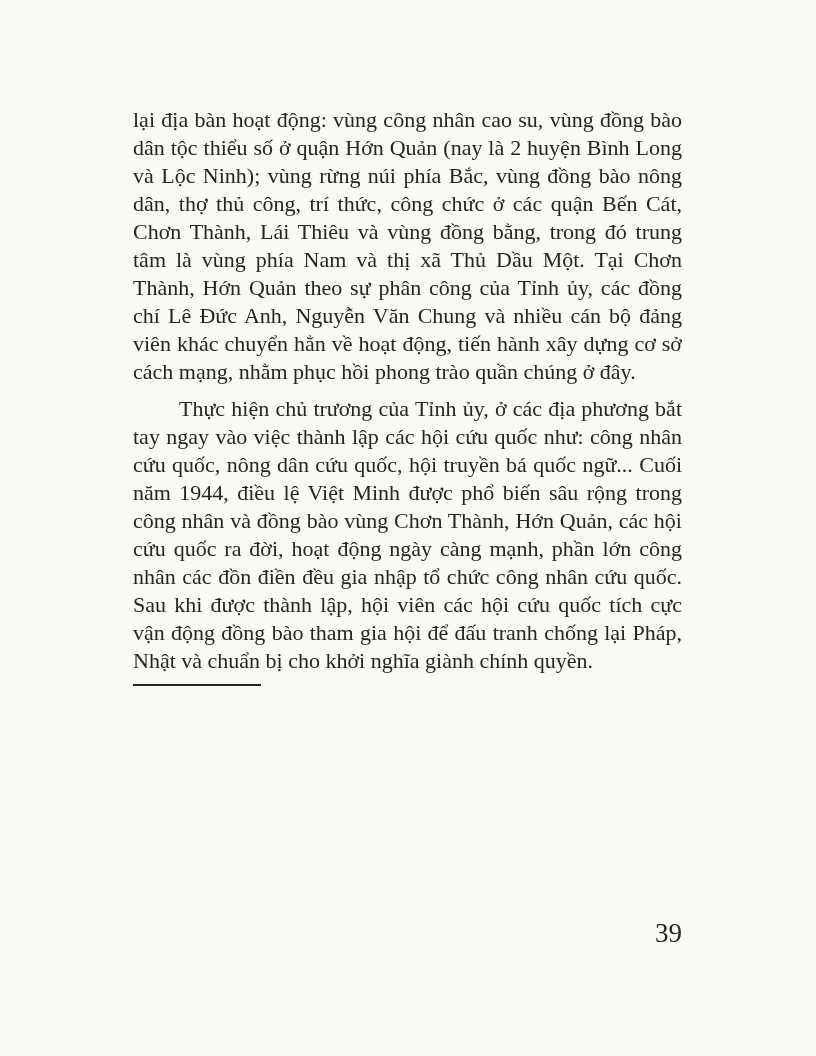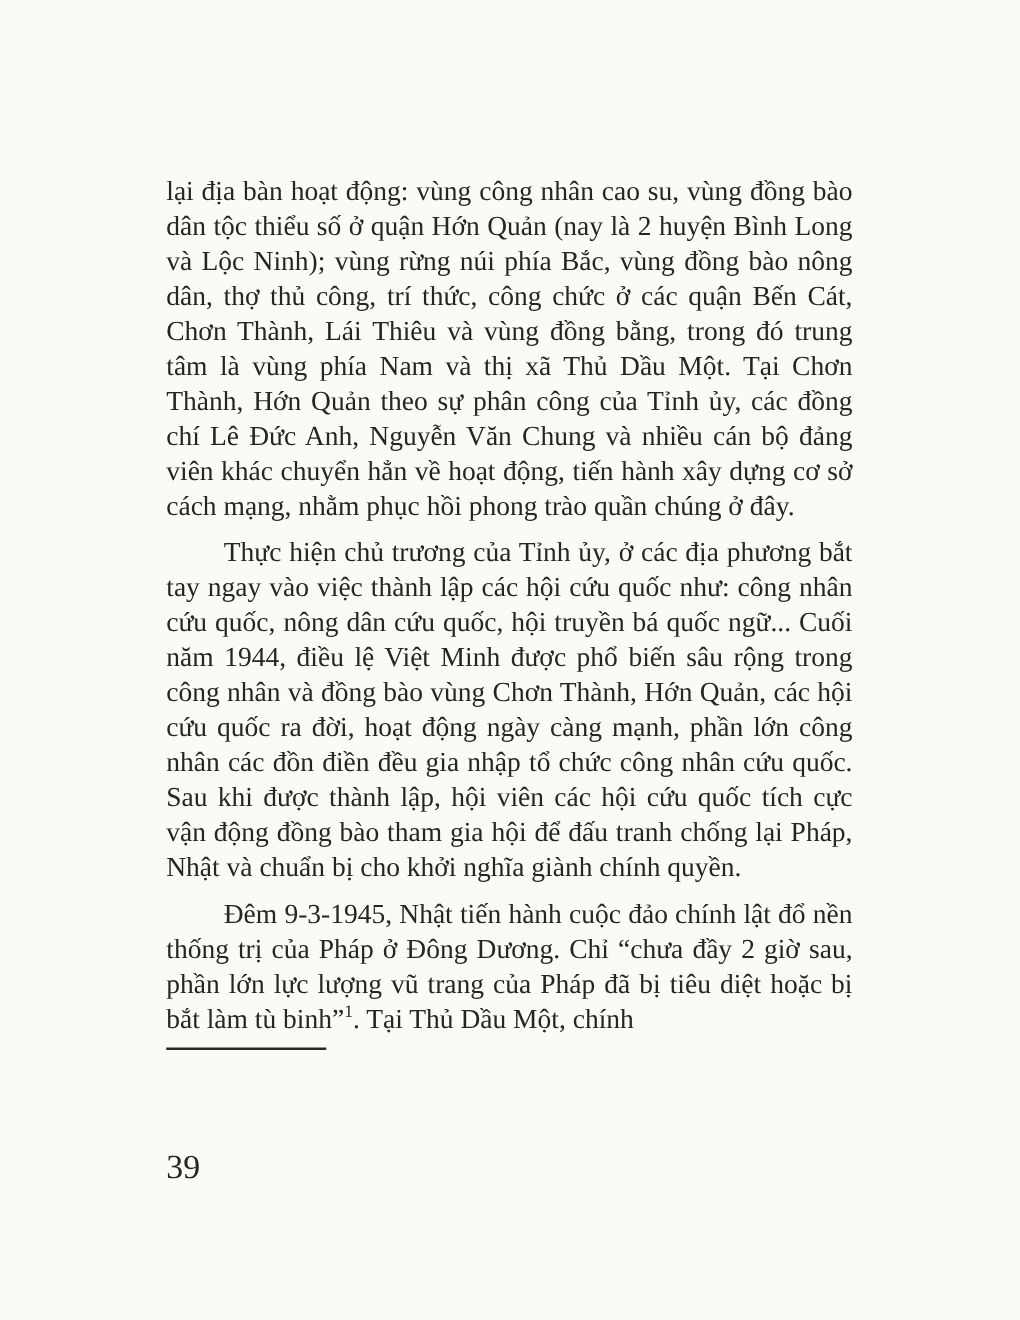"lại địa bàn hoạt động:" .text-block { margin-top: 33px -> none }
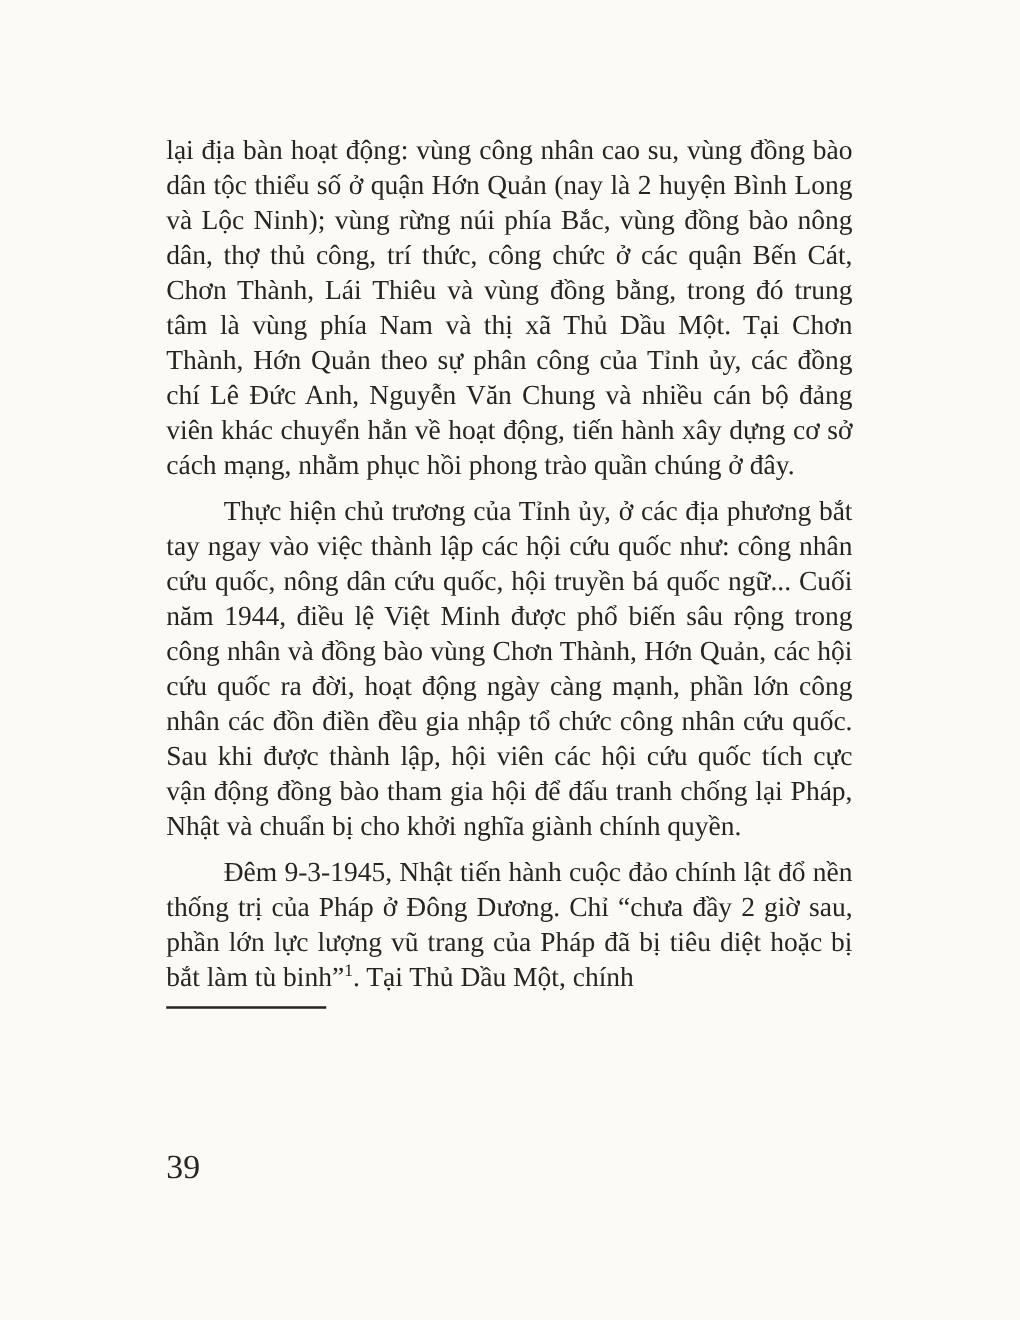"Đêm 9-3-1945, Nhật tiến hành" p.body-p { html: <p><span>Đêm 9-3-1945, Nhật tiến hành cuộc đảo chính lật đổ nền thống trị của Pháp ở Đông Dương. Chỉ “chưa đầy 2 giờ sau, phần lớn lực lượng vũ trang của Pháp đã bị tiêu diệt hoặc bị bắt làm tù binh”</span><sup>1</sup><span>. Tại Thủ Dầu Một, chính</span></p> -> none }
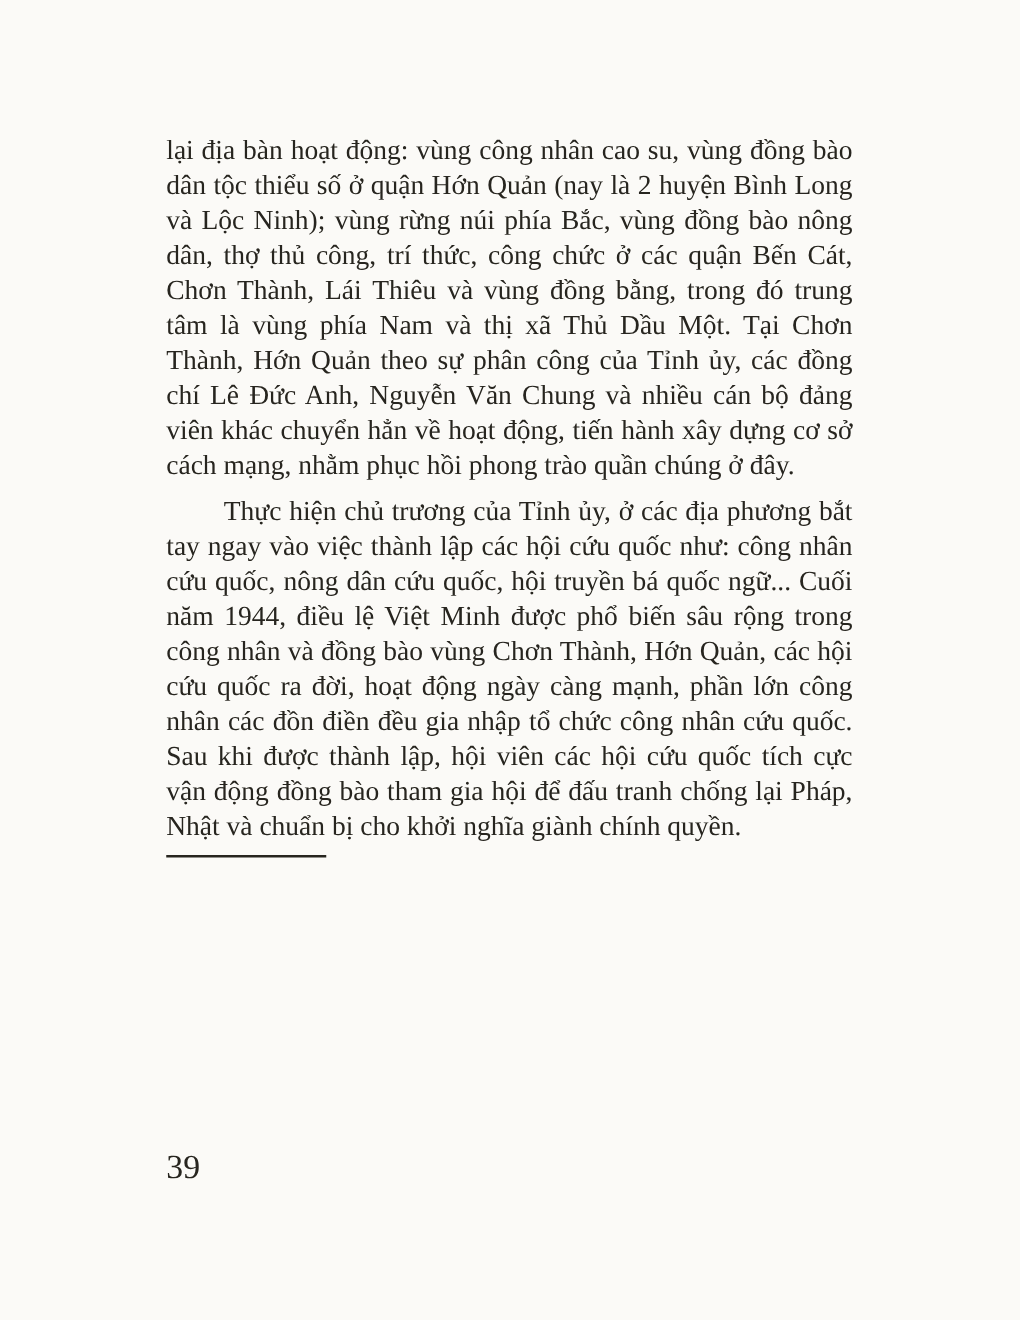"39" .page-number { text-align: left -> right }
